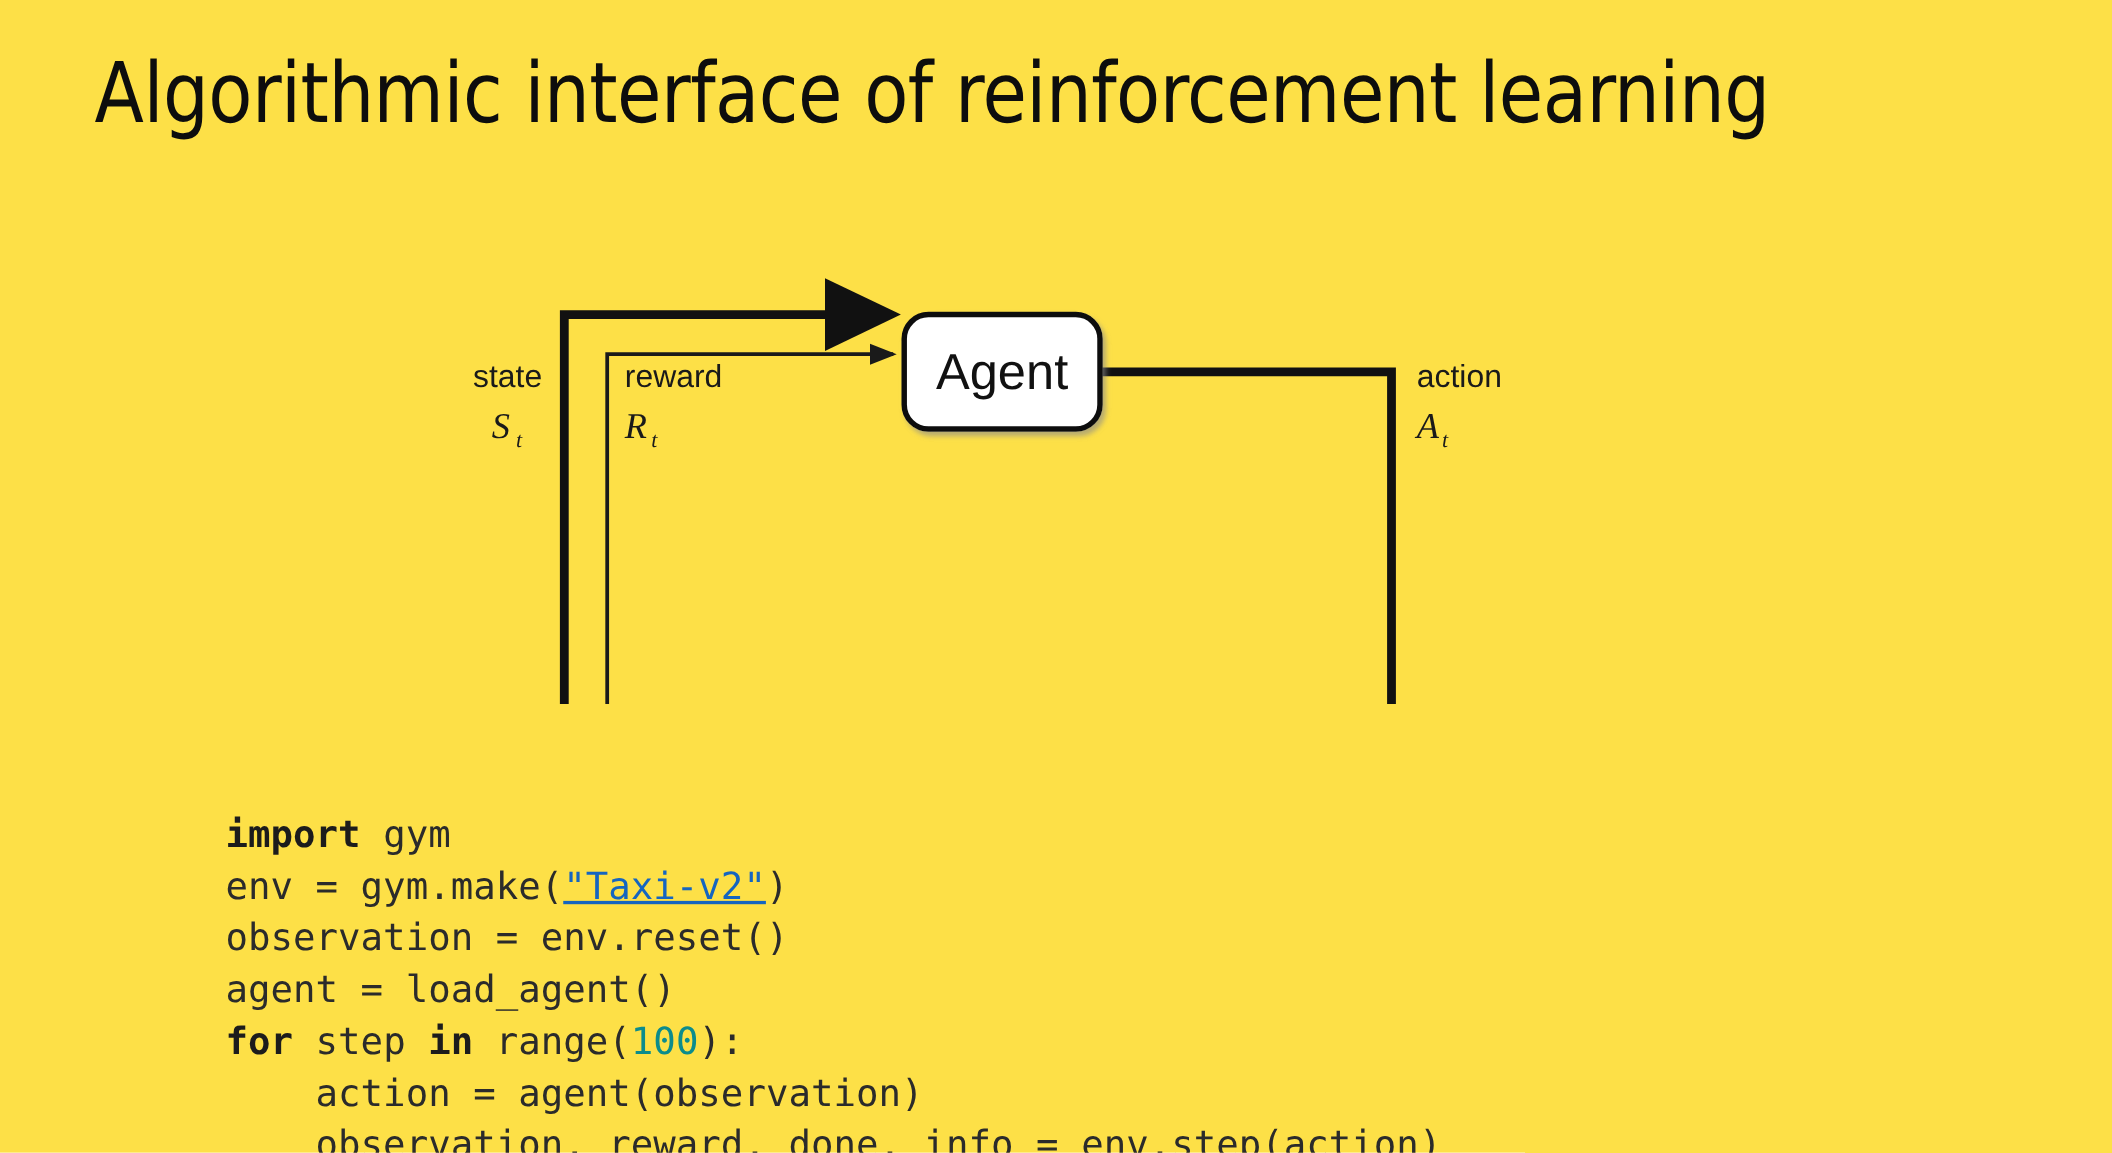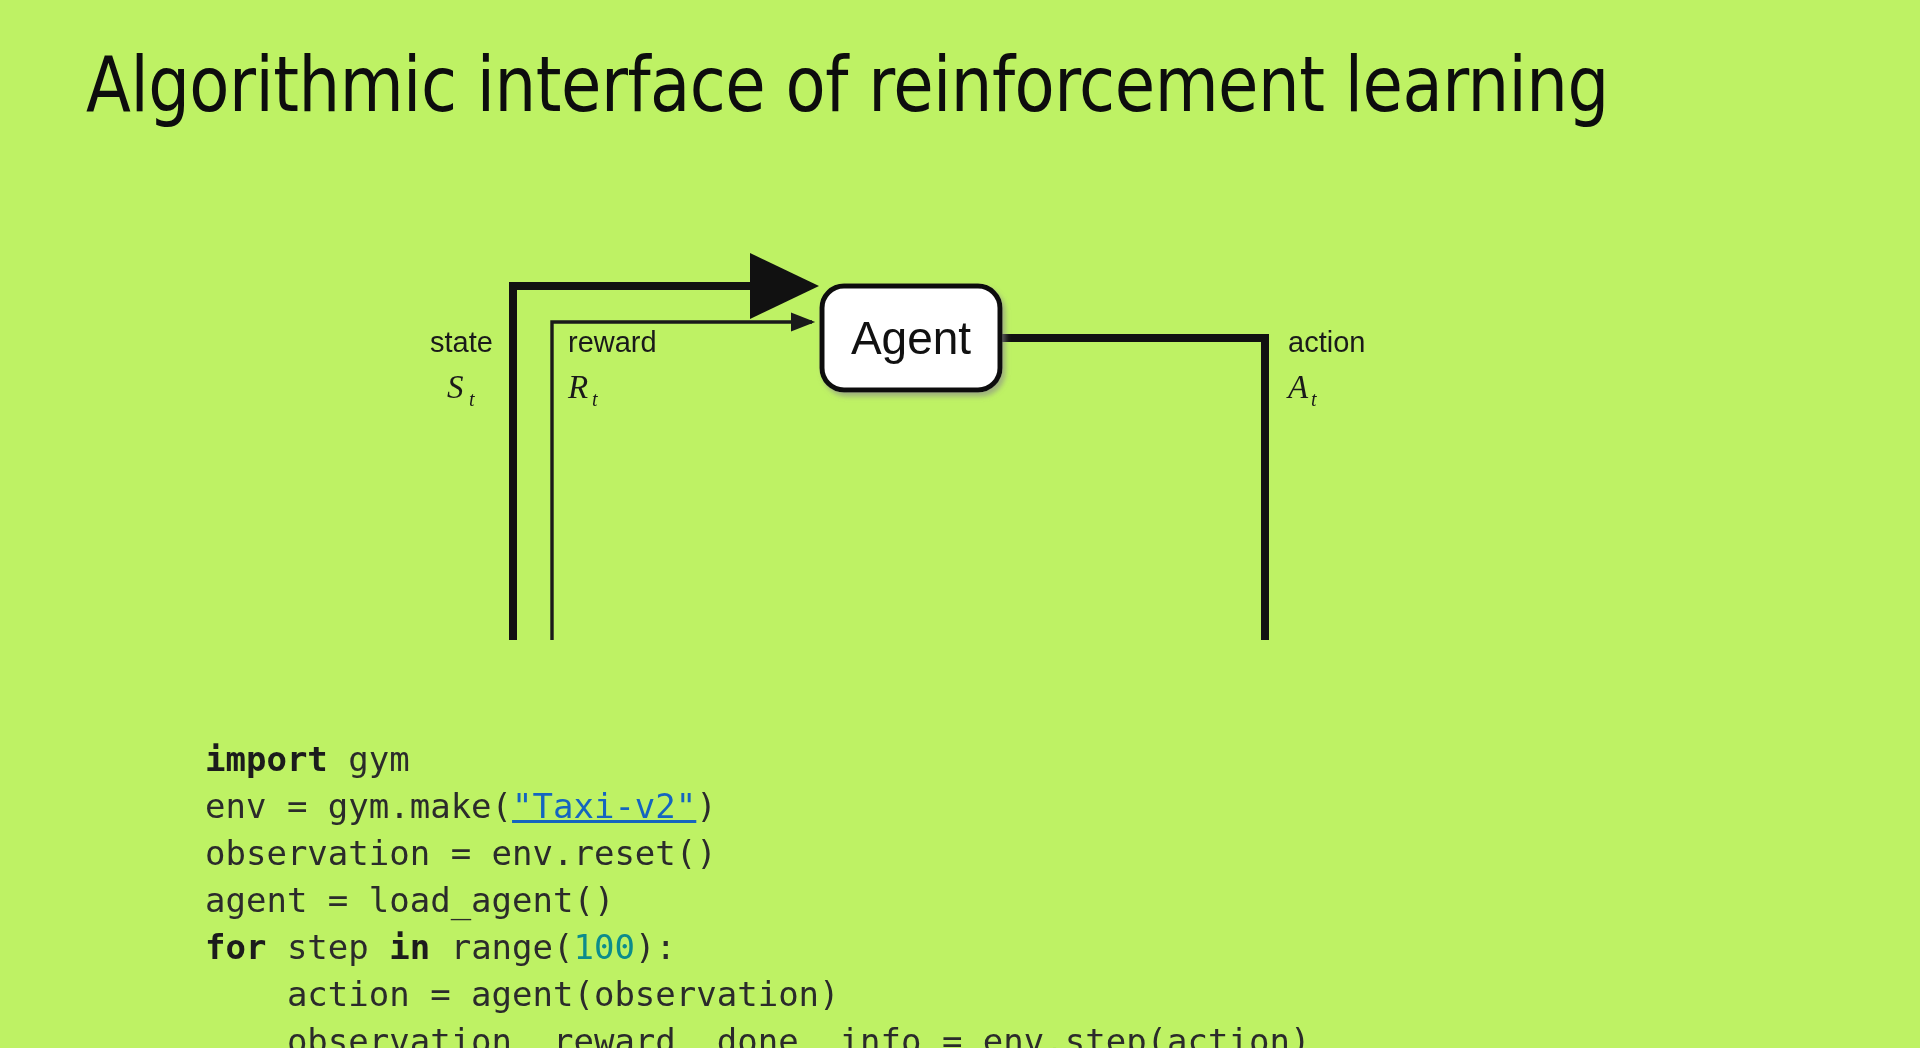"Algorithmic interface of reinforcement" #slide { background: #bef264 -> #fde047 }
